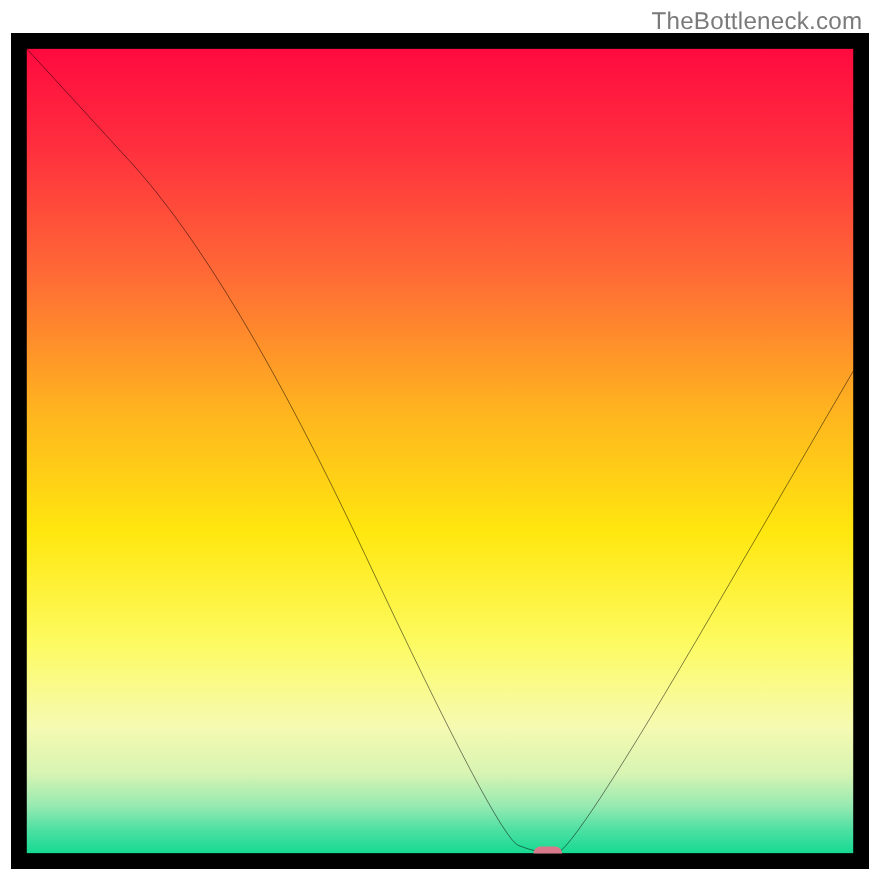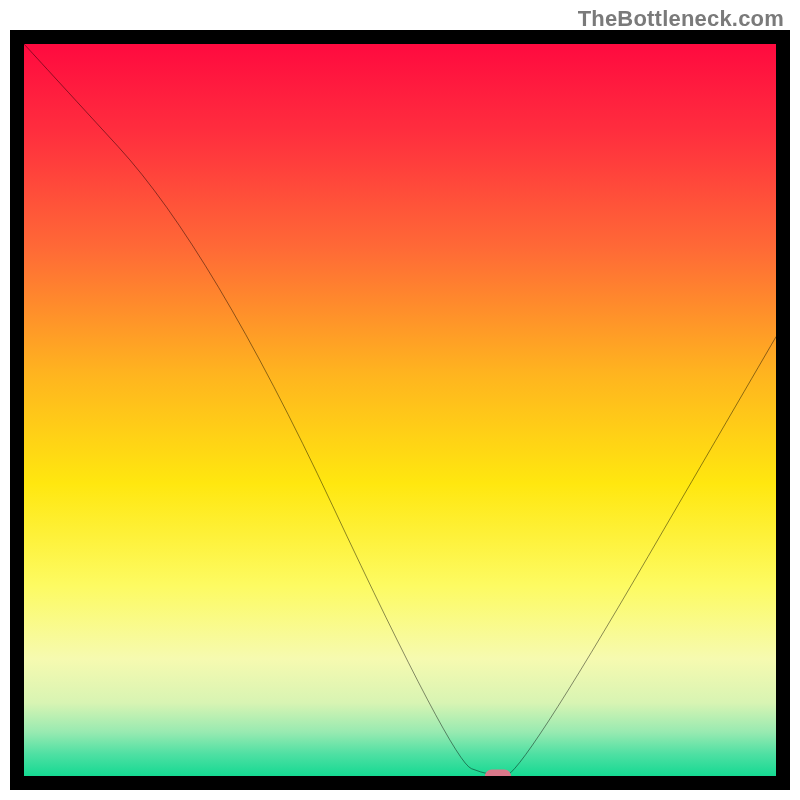"TheBottleneck.com" .watermark { font-weight: 700 -> 400 }
